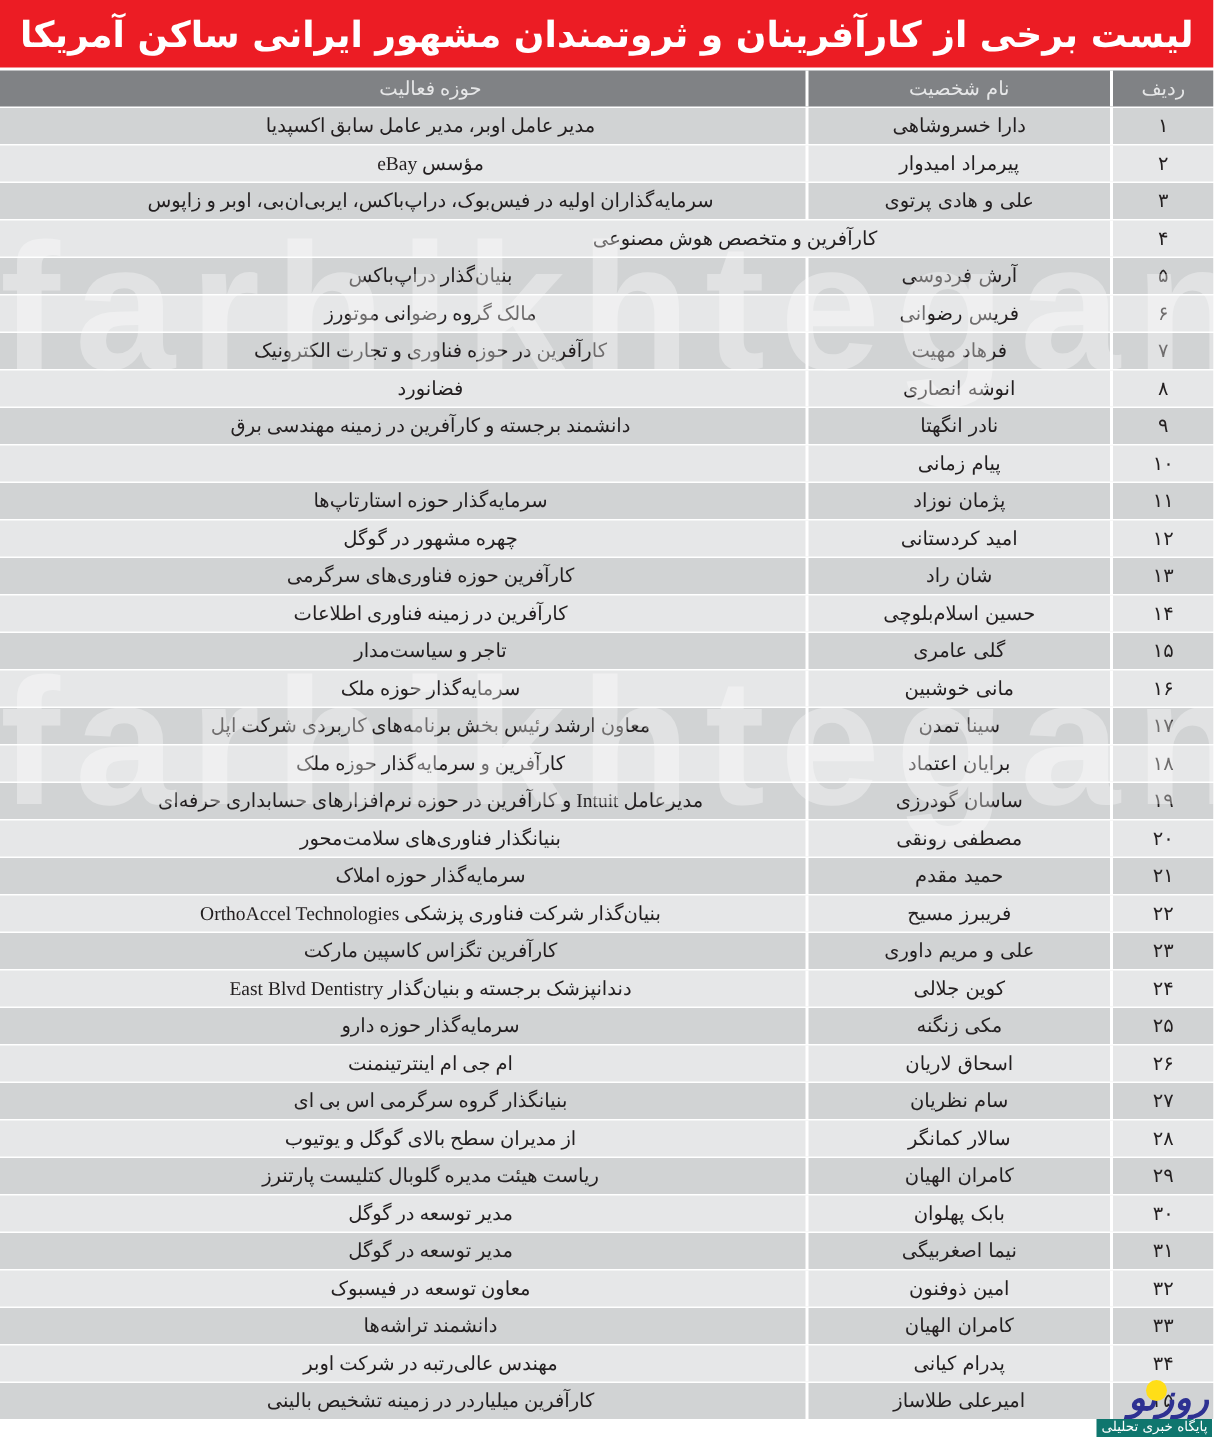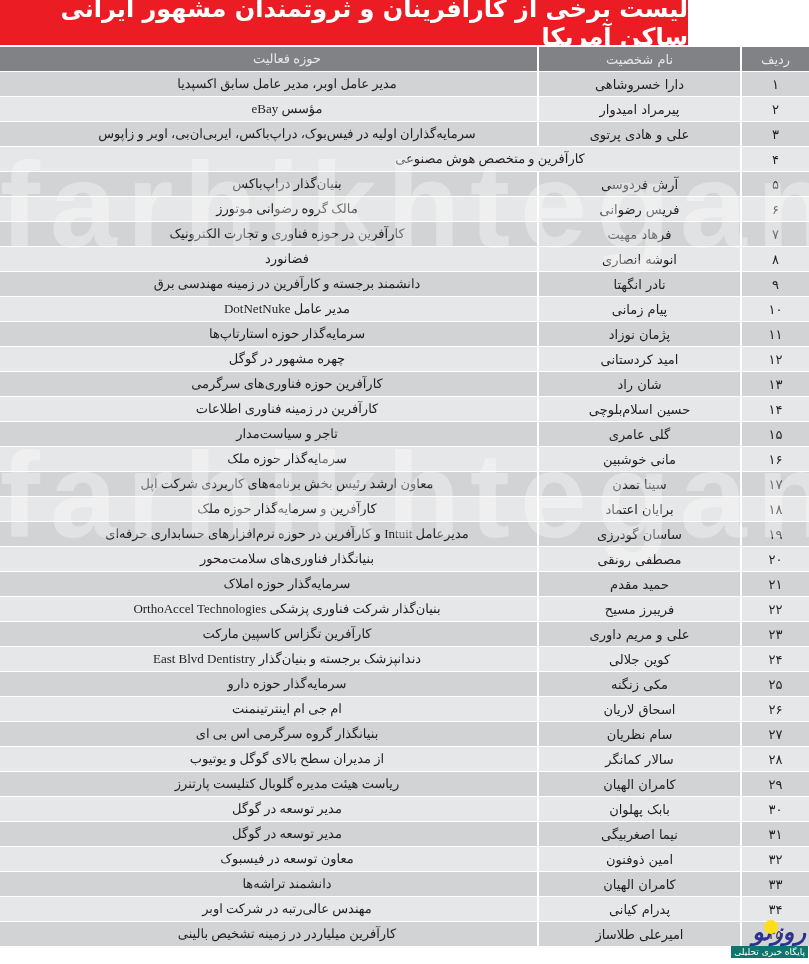"لیست برخی از کارآفرینان و" .title-bar { width: 688px -> 809px }
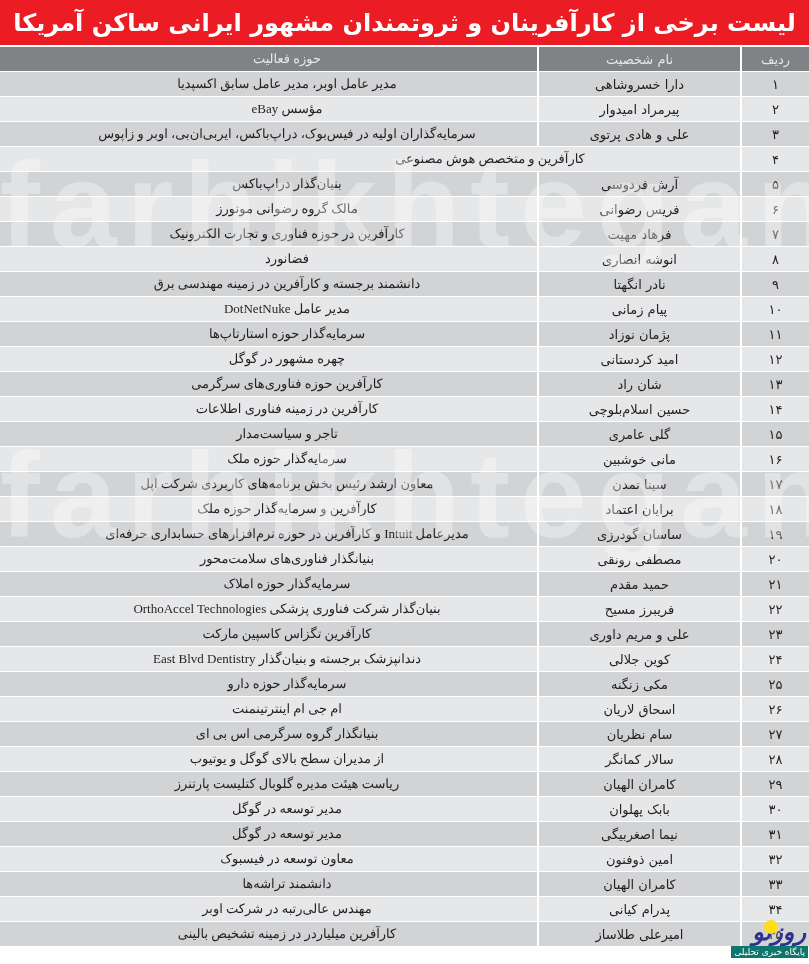"مدیر عامل DotNetNuke" div.cell { html: <div>مدیر عامل DotNetNuke</div> -> none }
